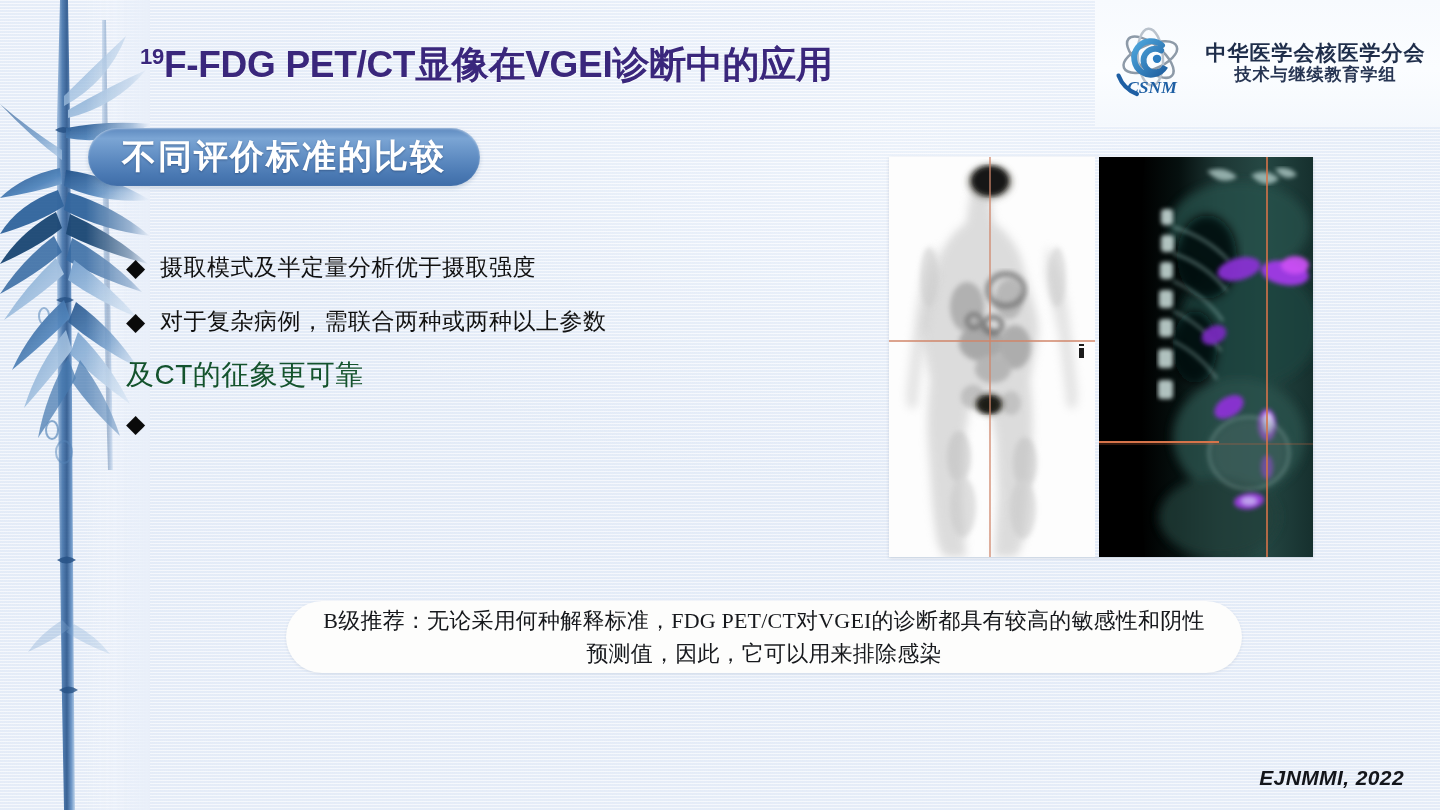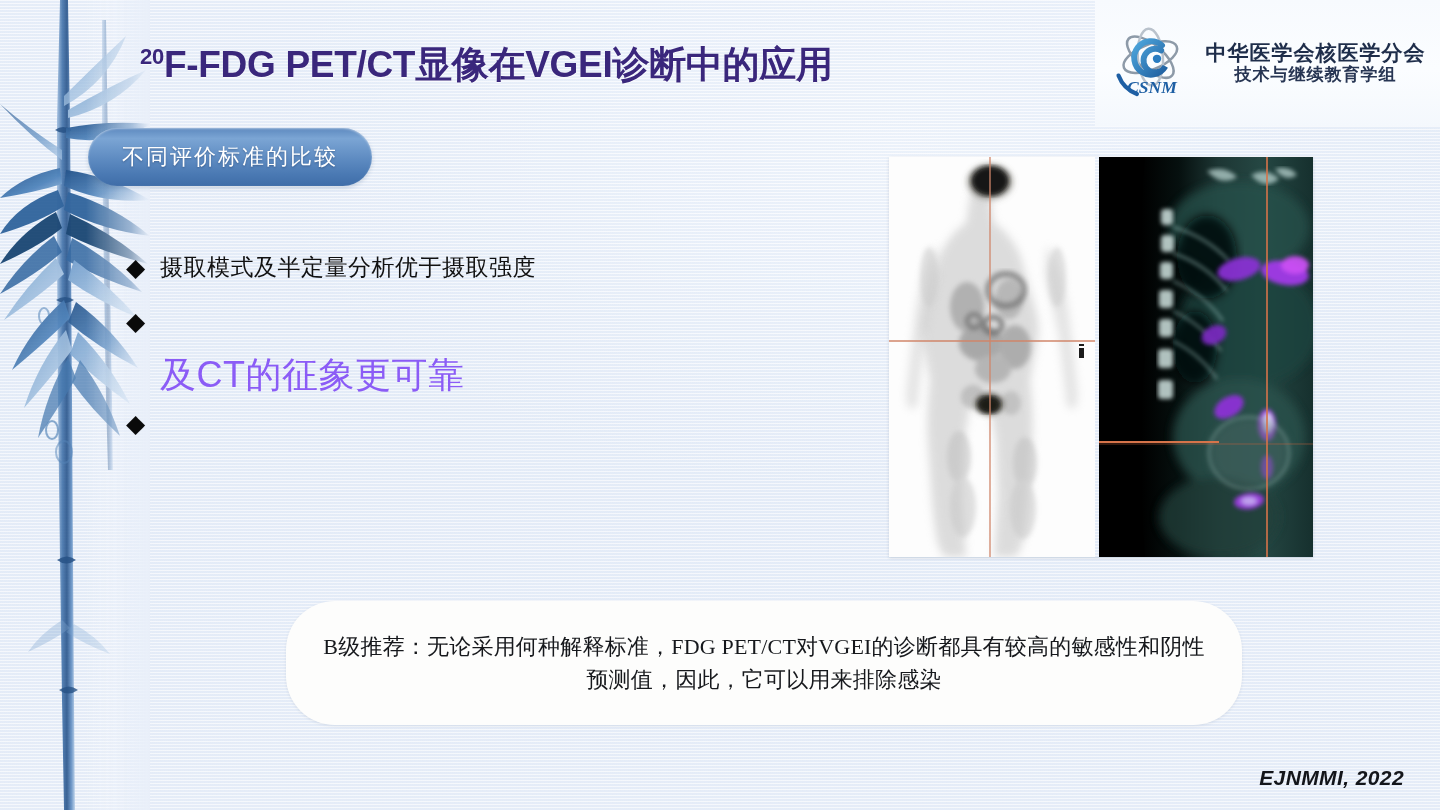"20" span.sup { text: 20 -> 19 }
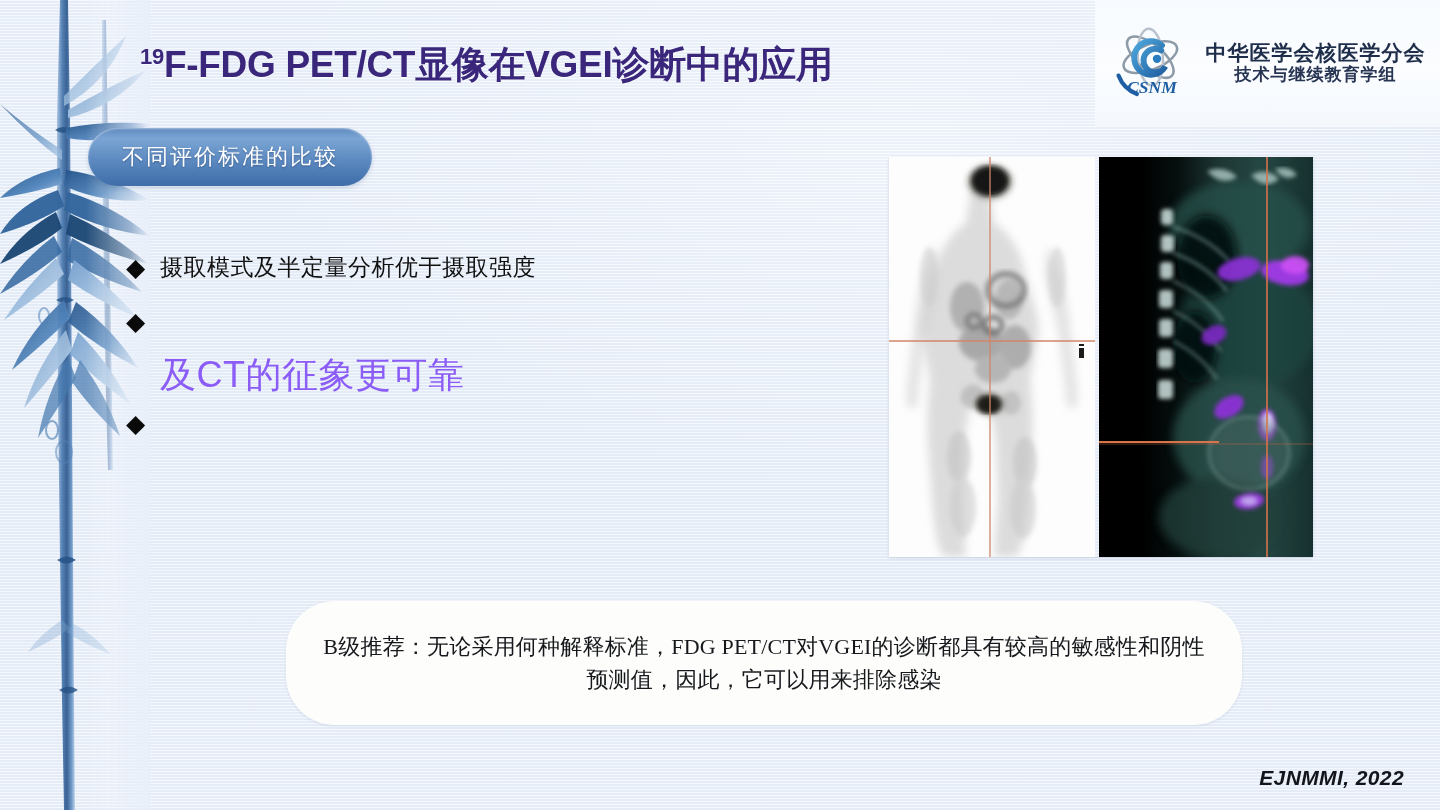"不同评价标准的比较" #subtitle-pill .label { font-size: 22px -> 34px; font-weight: normal -> bold }
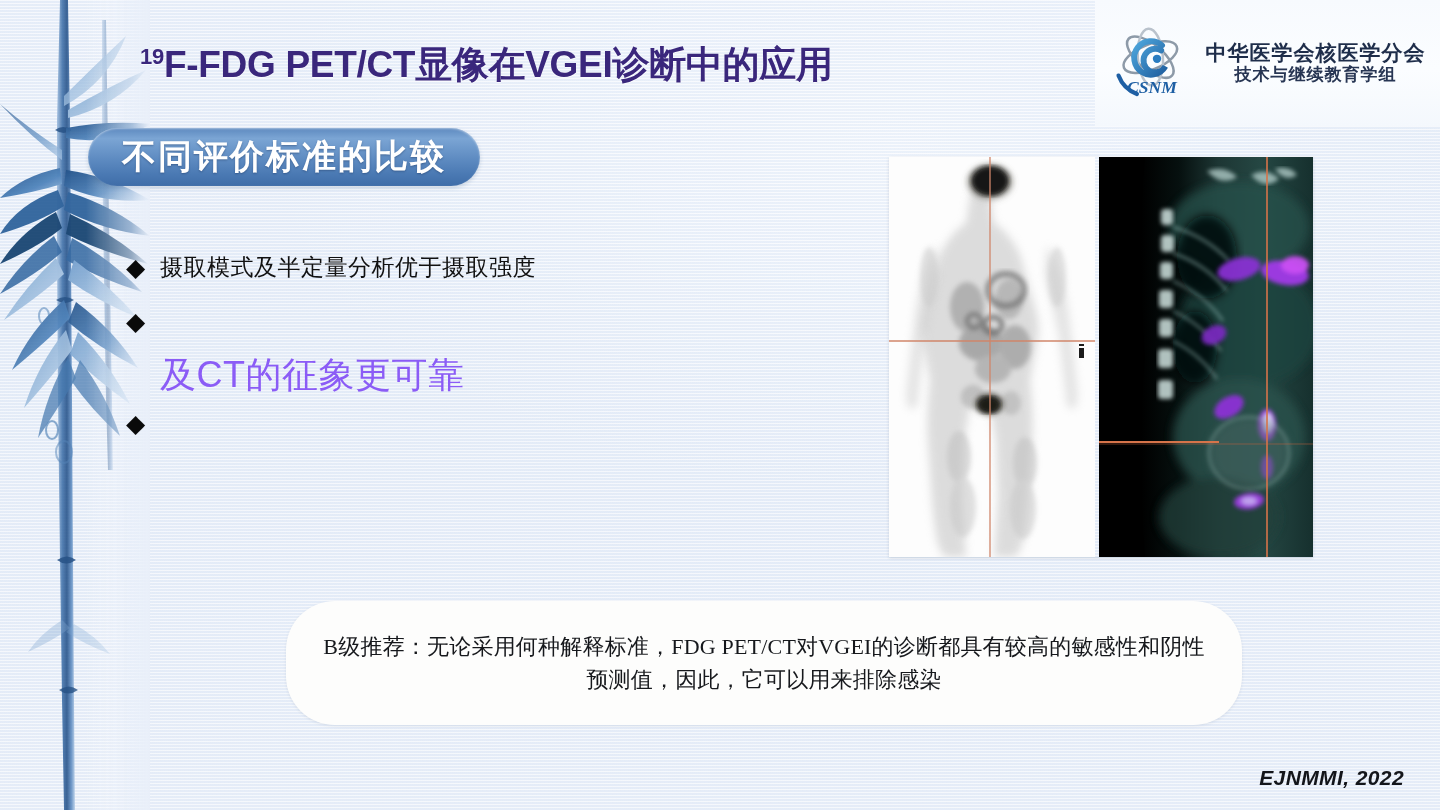"对于复杂病例，需联合两种或两种以上参数" span.bullet-text { html: none -> <span>对于复杂病例，需联合两种或两种以上参数</span> }
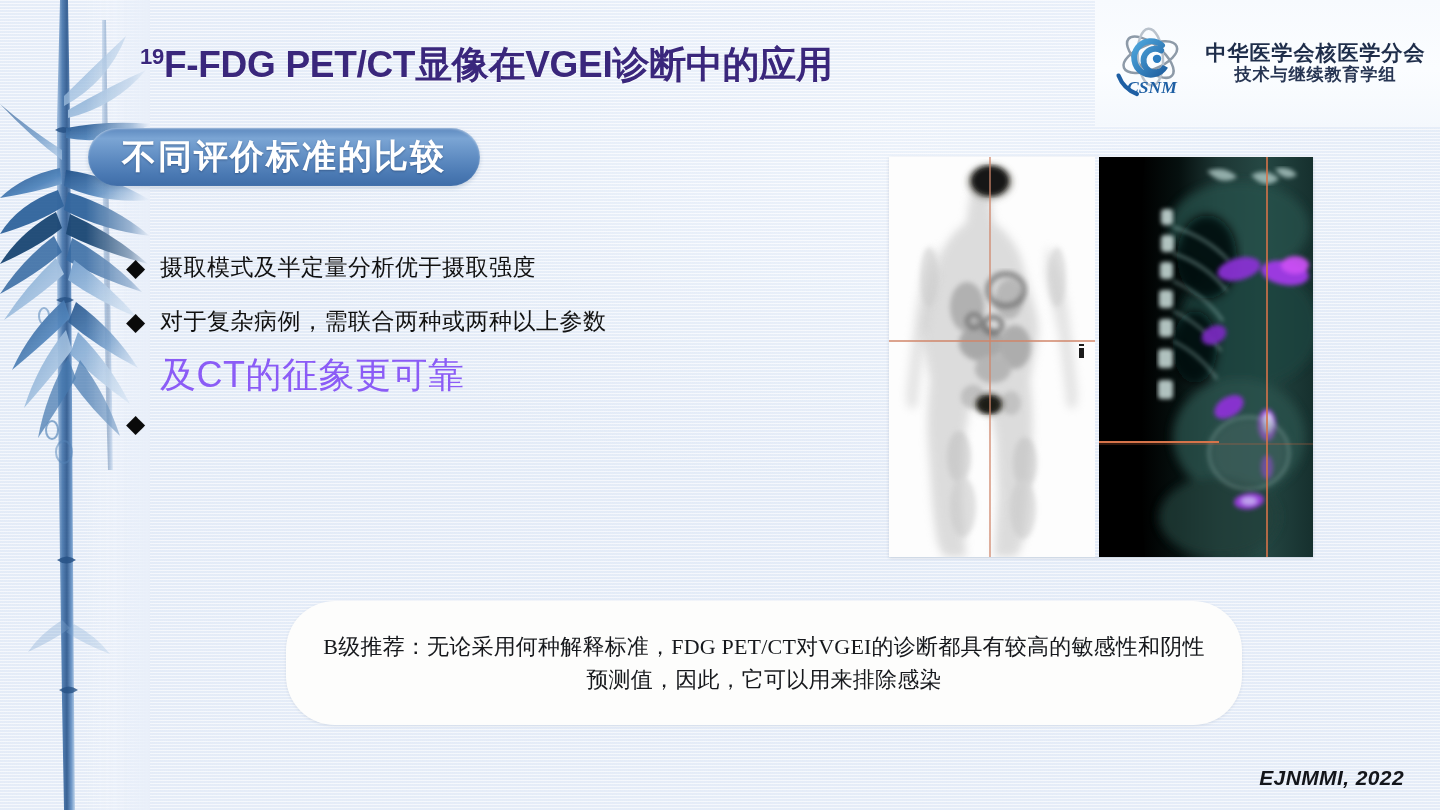"及CT的征象更可靠" .bullet-sub { color: #8b5cf6 -> #14532d; font-size: 36px -> 28px; margin-left: 34px -> none }
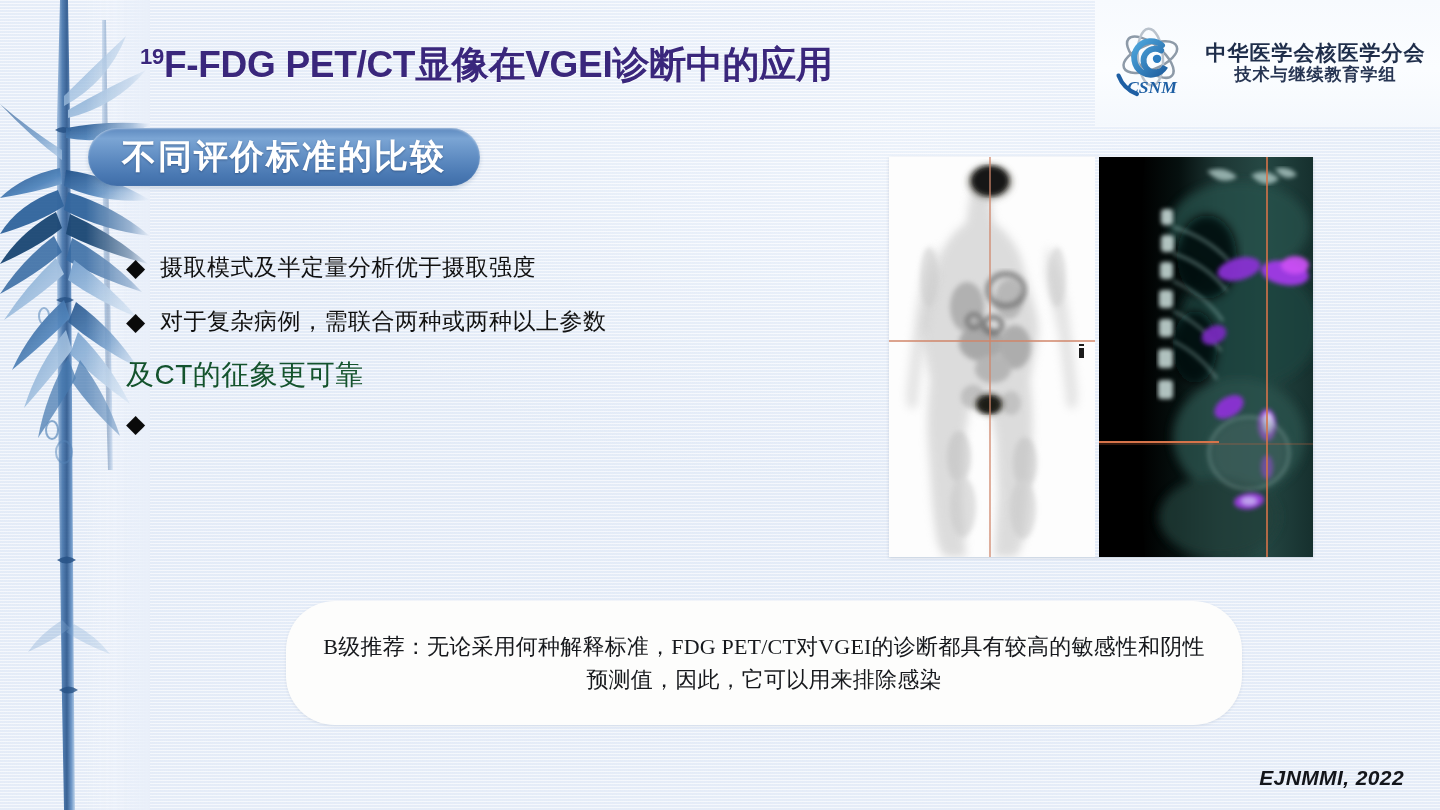"B级推荐：无论采用何种解释标准，FDG" #caption-box { height: 124px -> 72px }
